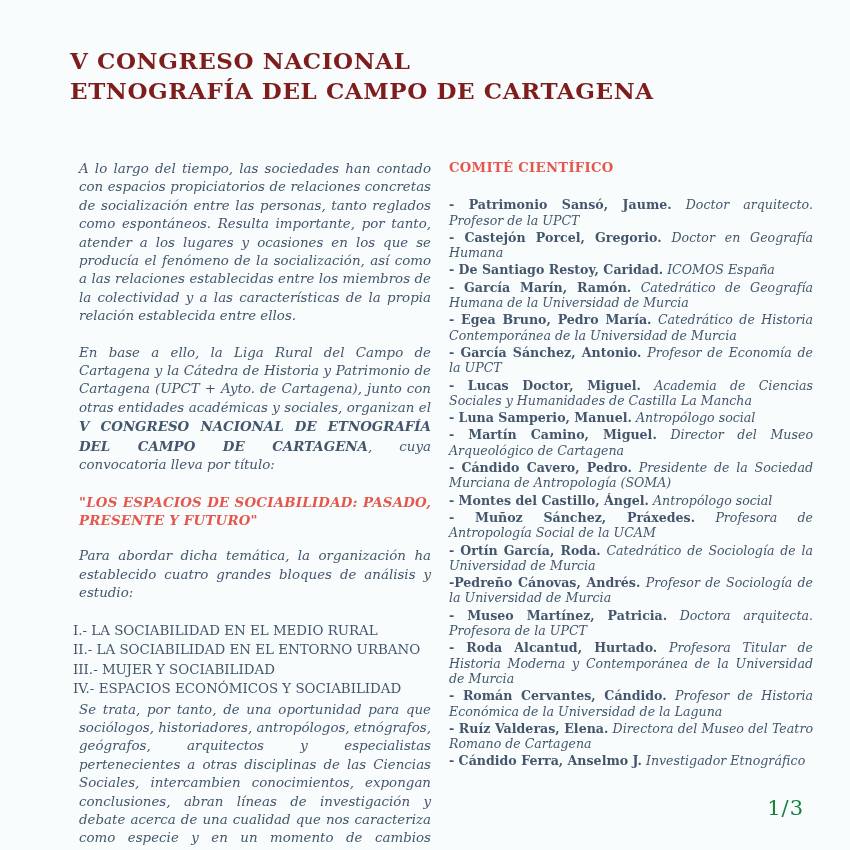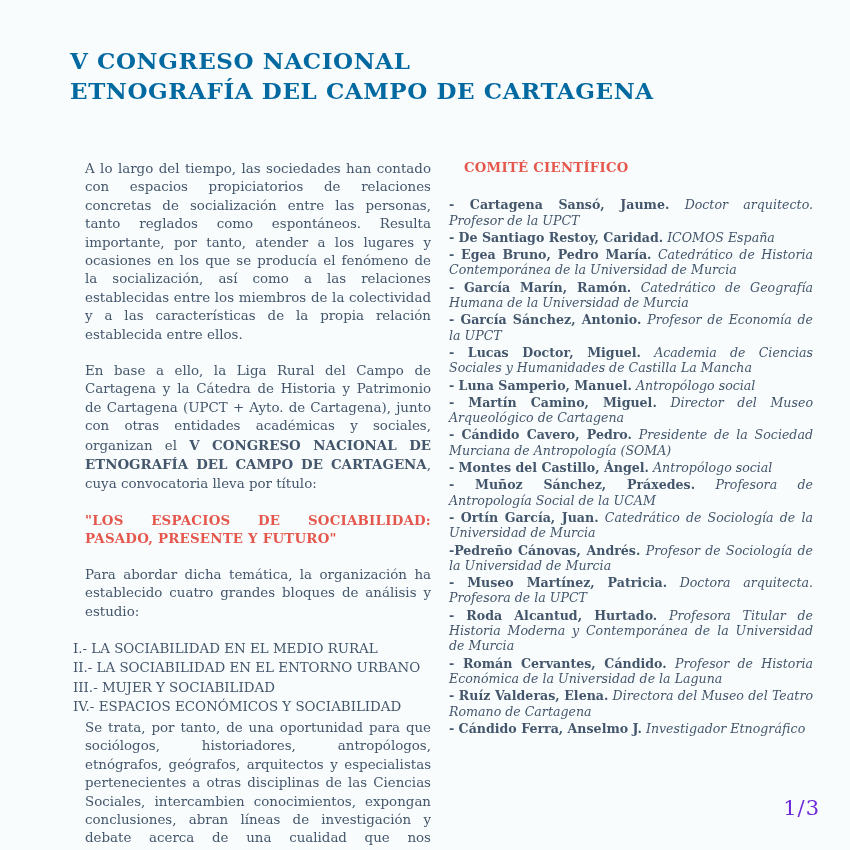"V CONGRESO NACIONAL" .title { color: #0369a1 -> #7f1d1d }
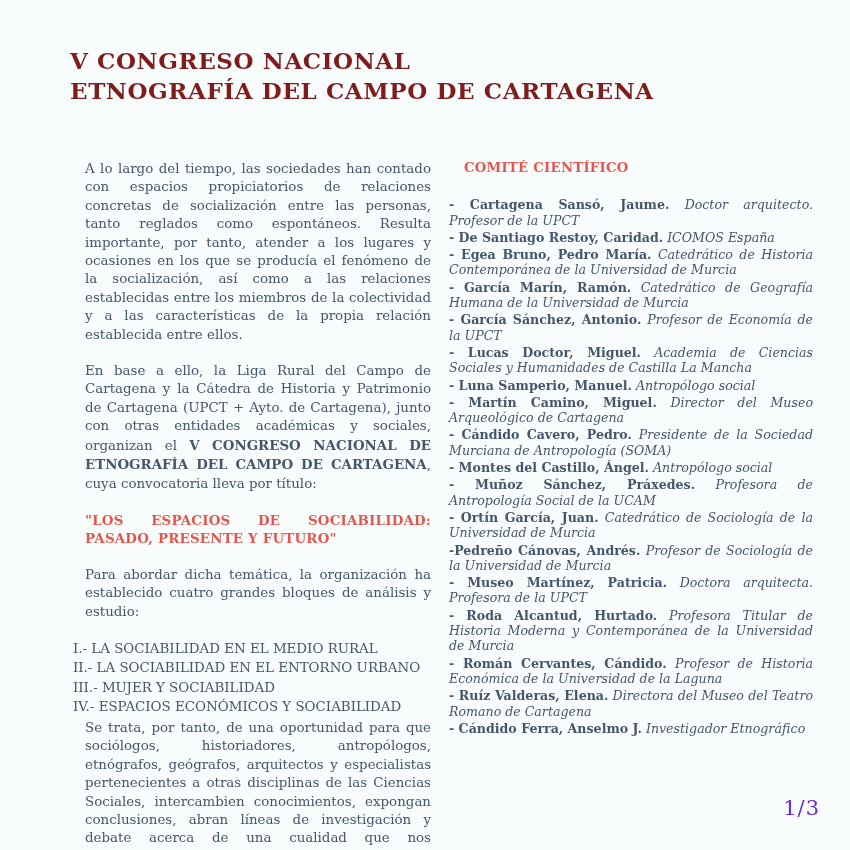"A lo largo del tiempo," .col-left p { font-style: none -> italic; margin: 0 0 18px 12px -> 0 0 18px 6px }
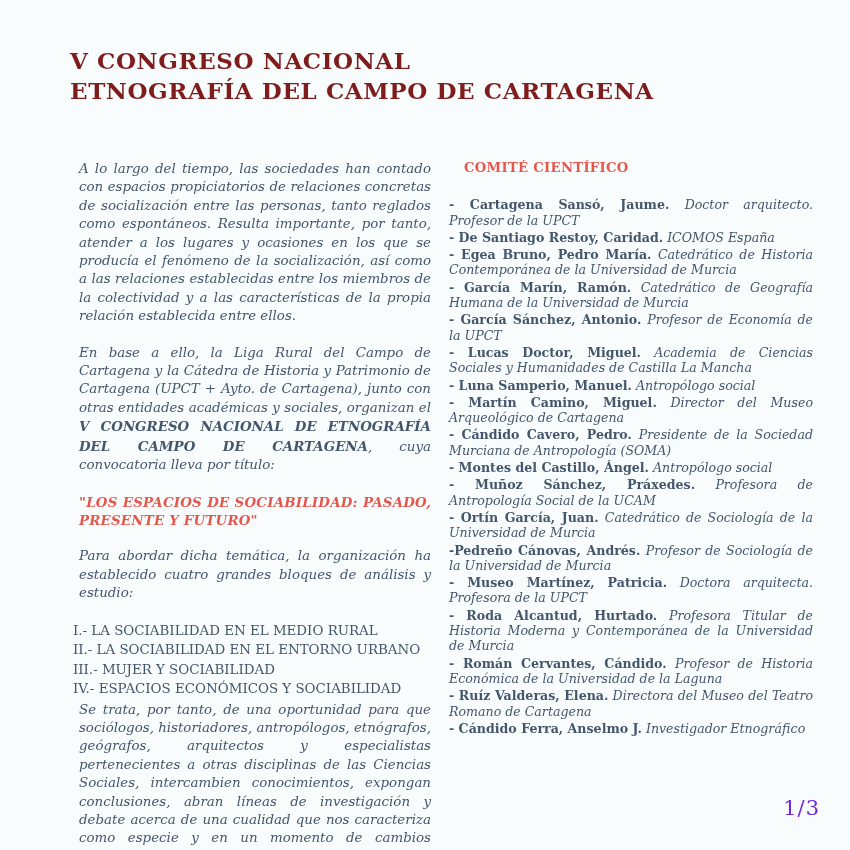"COMITÉ CIENTÍFICO" .committee-heading { margin: 0 0 22px 15px -> 0 0 22px 0 }
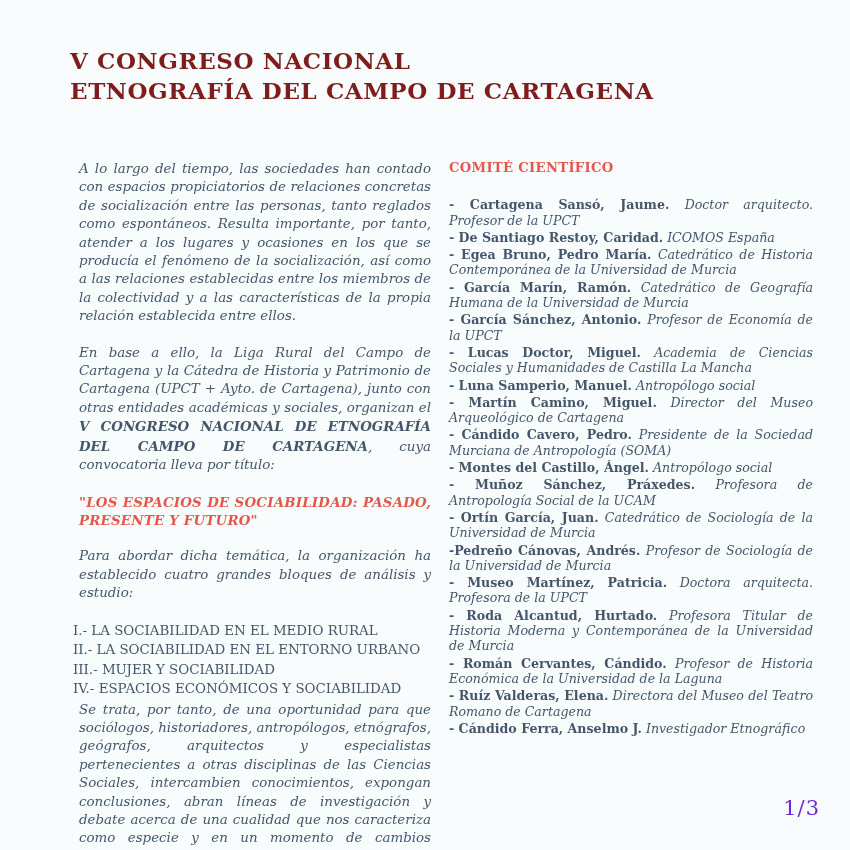"- Cartagena Sansó, Jaume." span.member-name { text: Cartagena -> Patrimonio }
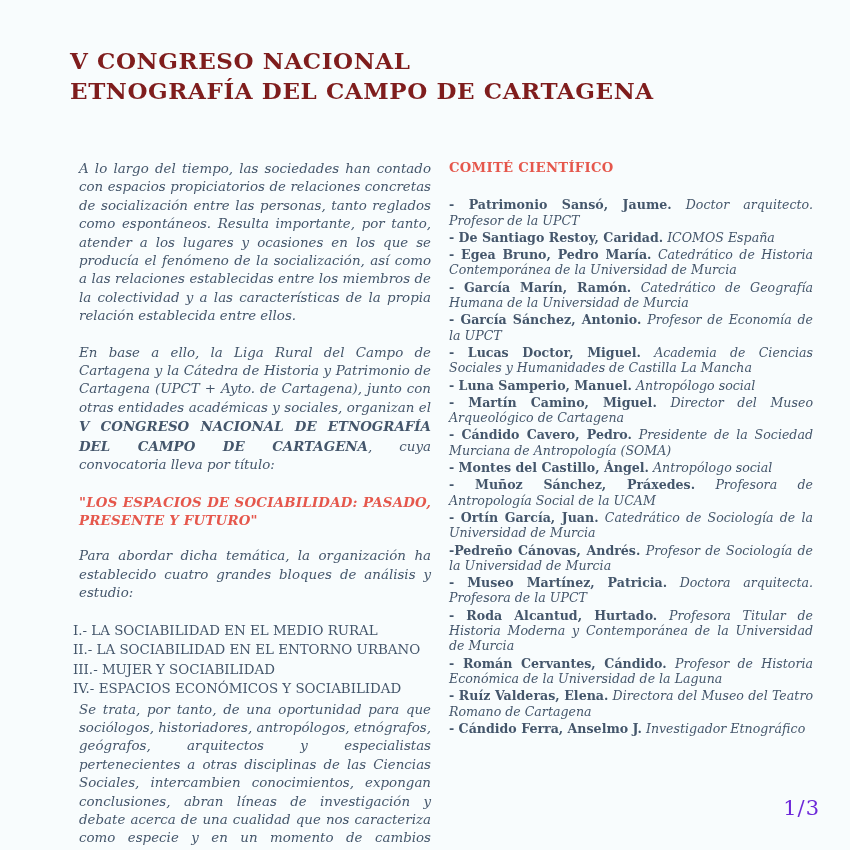"- Castejón Porcel, Gregorio. Doctor" p.member { html: none -> <p><span>- Castejón Porcel, Gregorio.</span> <span>Doctor en Geografía Humana</span></p> }
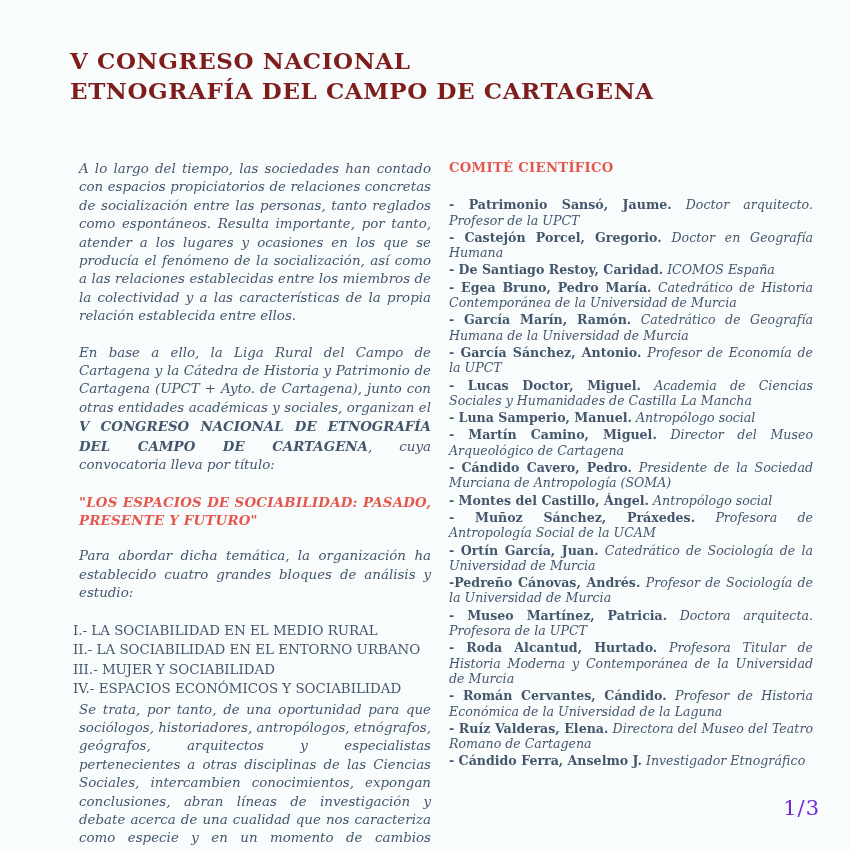"- Egea Bruno, Pedro María." p.member { order: before "- García Marín, Ramón. Catedrático" -> after "- García Marín, Ramón. Catedrático" }
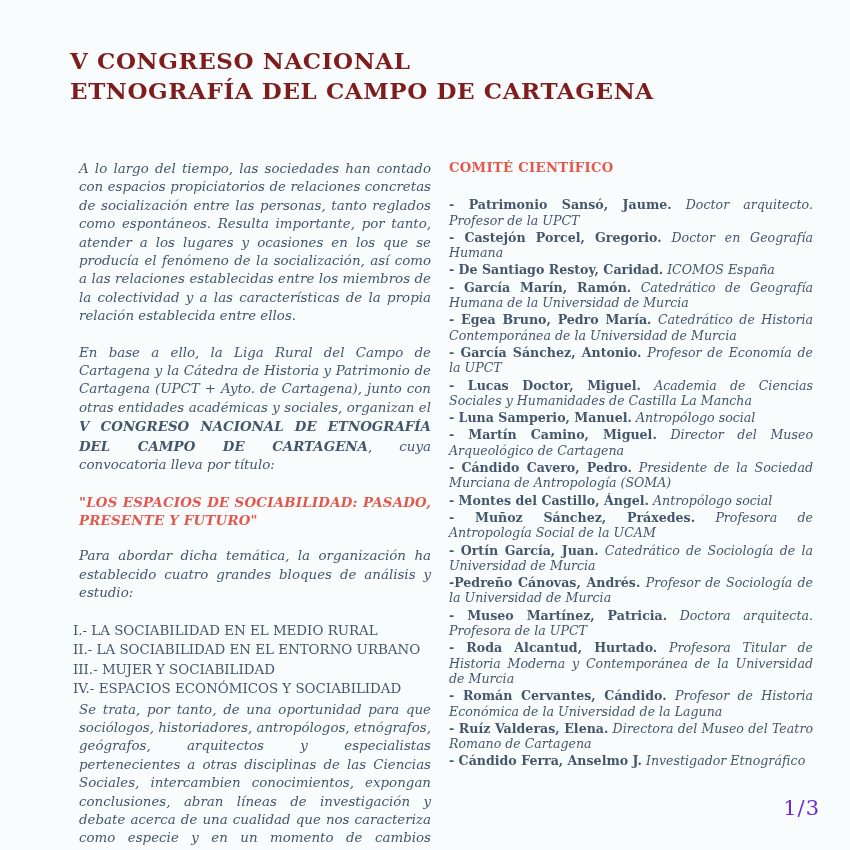"- Ortín García, Juan." span.member-name { text: Juan -> Roda }
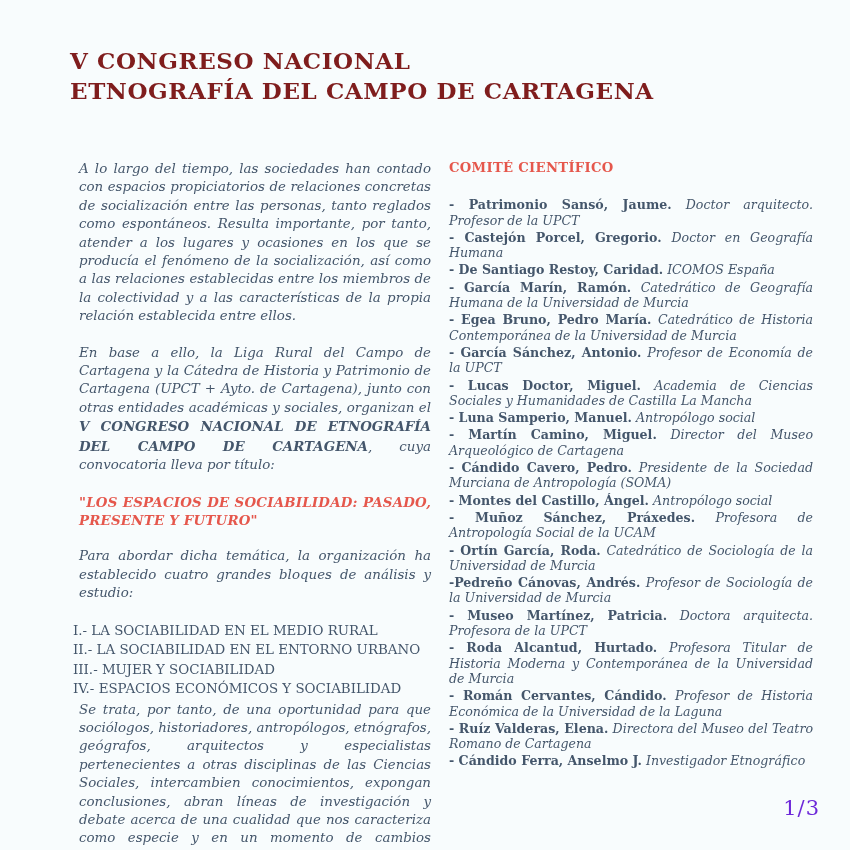"1/3" .page-number { color: #6d28d9 -> #15803d; right: 30px -> 46px }
